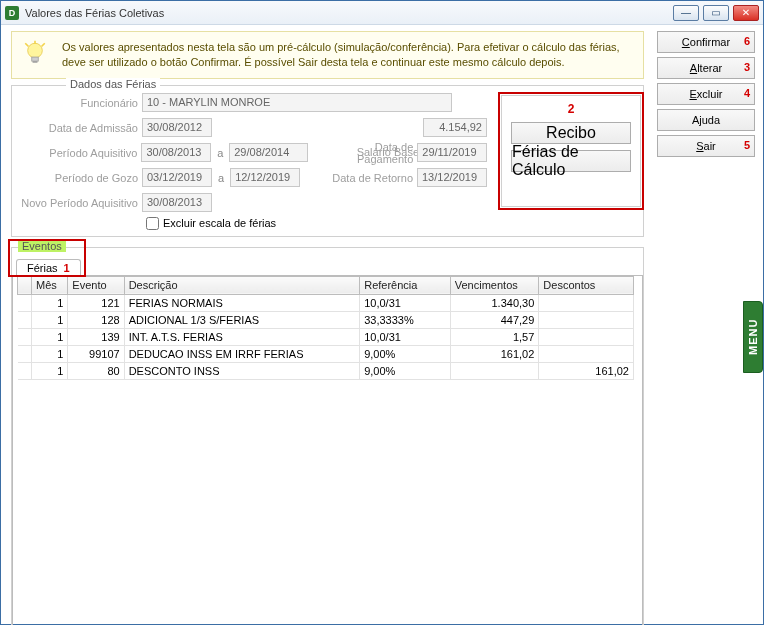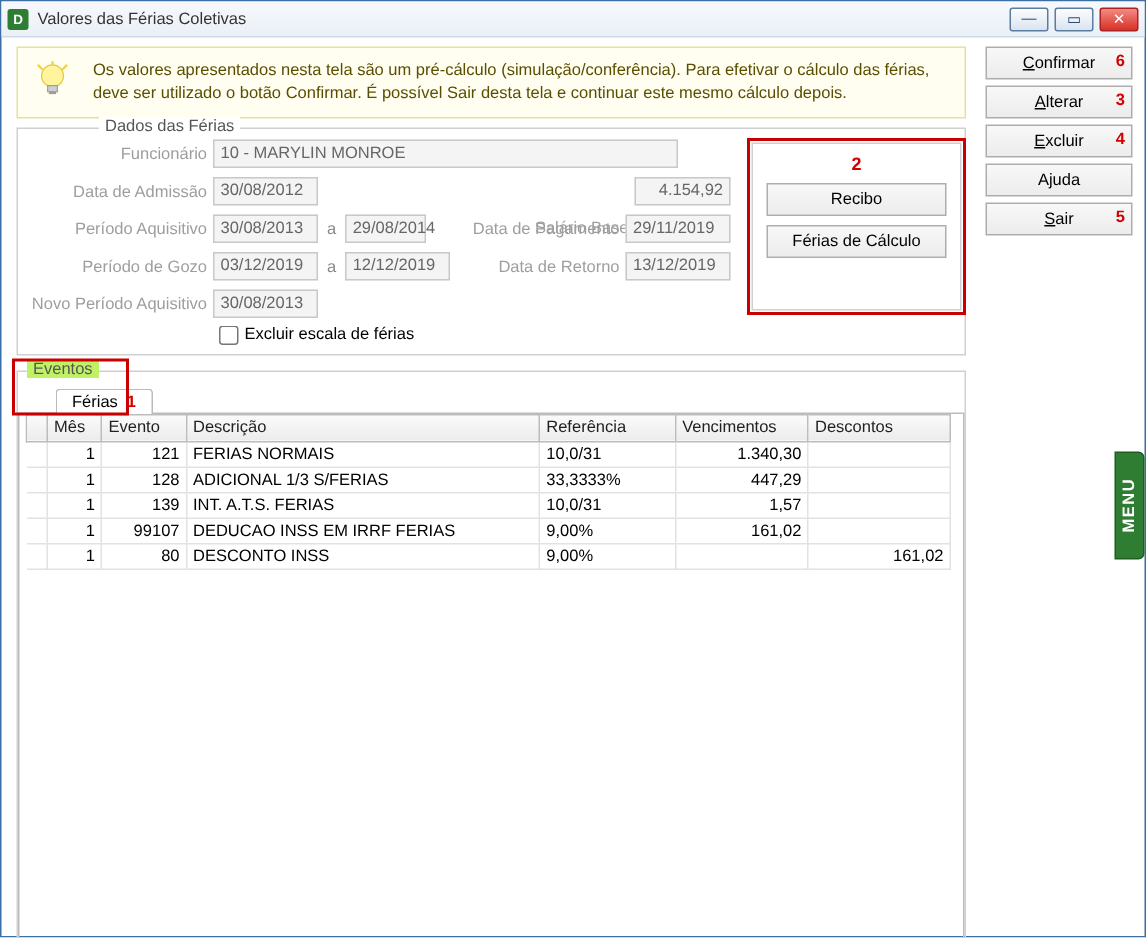"Recibo" .reports-inner .rbtn { font-size: 11px -> 16px }
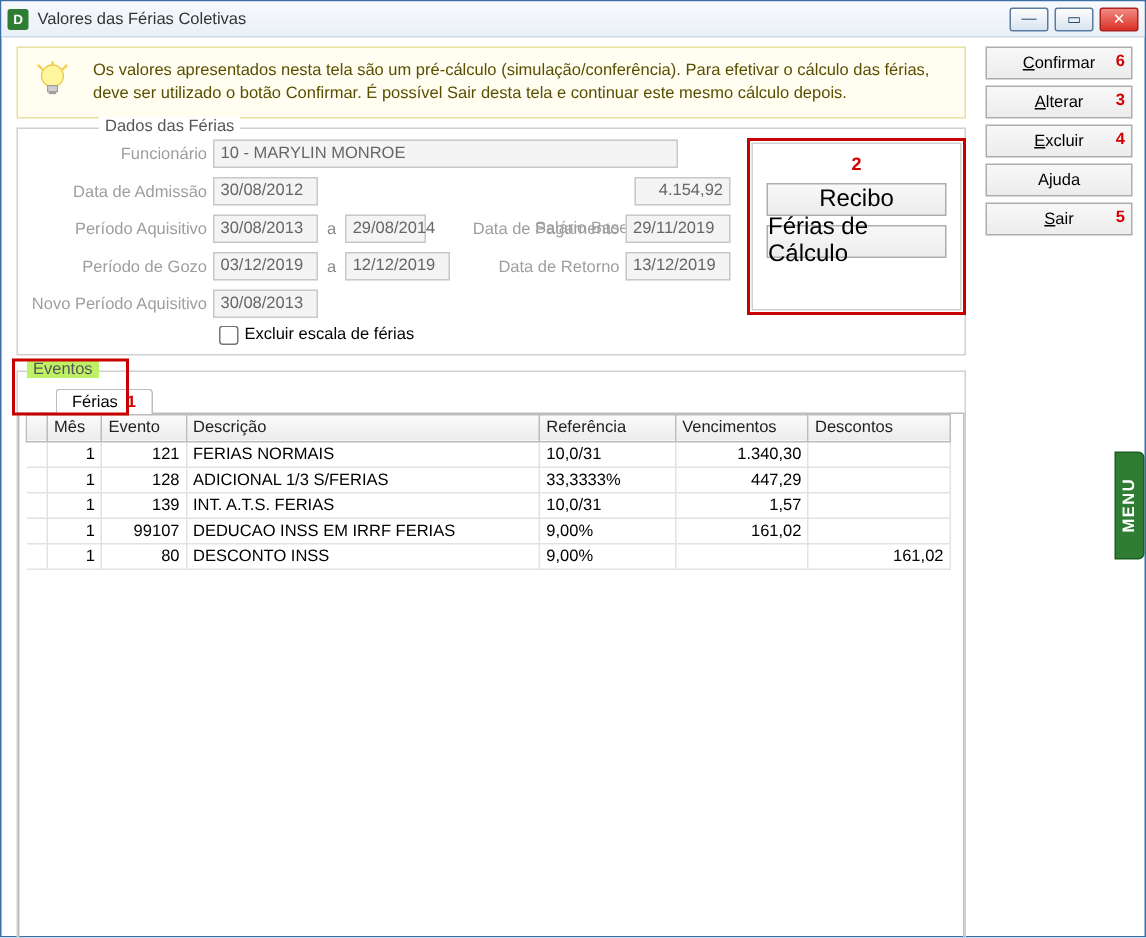"29/08/2014" span.inp { width: 54px -> 79px }
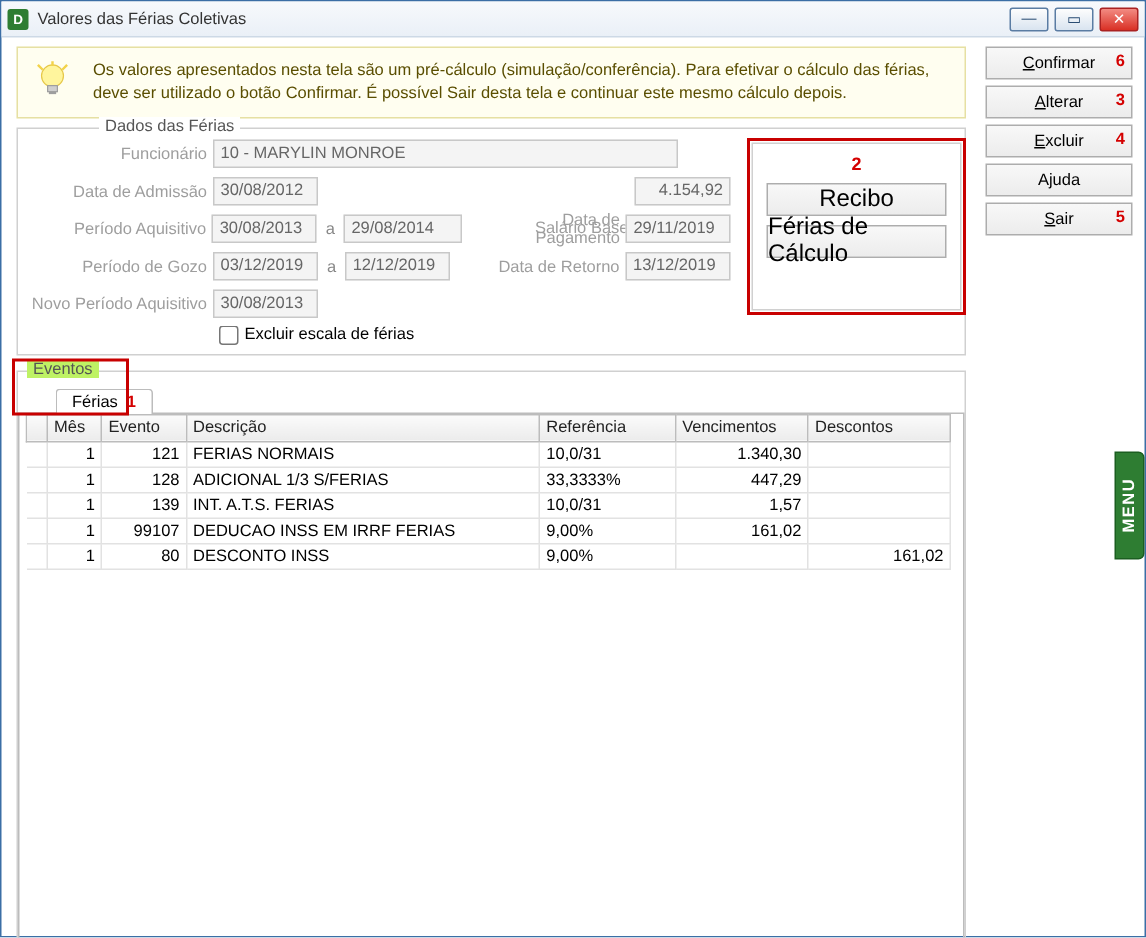"Férias 1" .tab { margin-left: 21px -> none }
